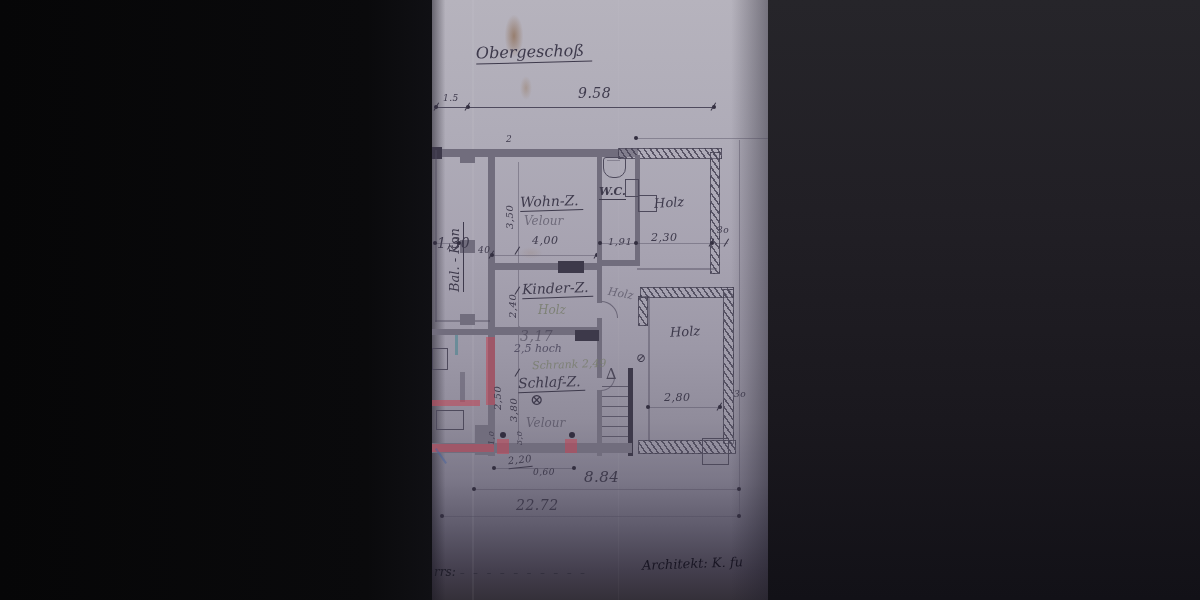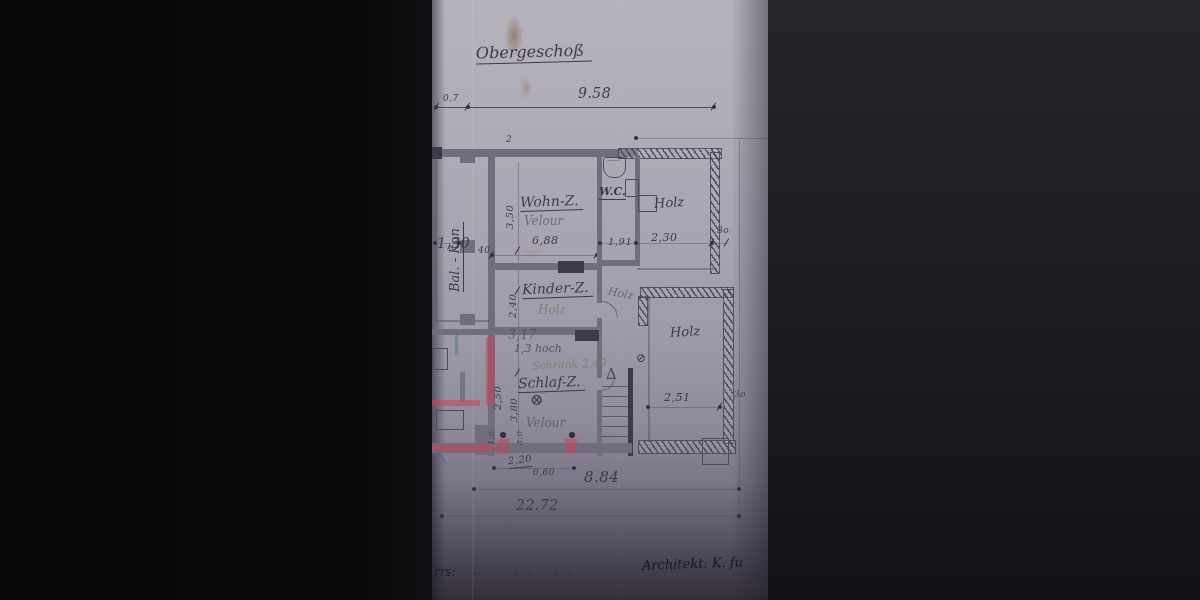"0.7" span.t { text: 0.7 -> 1.5 }
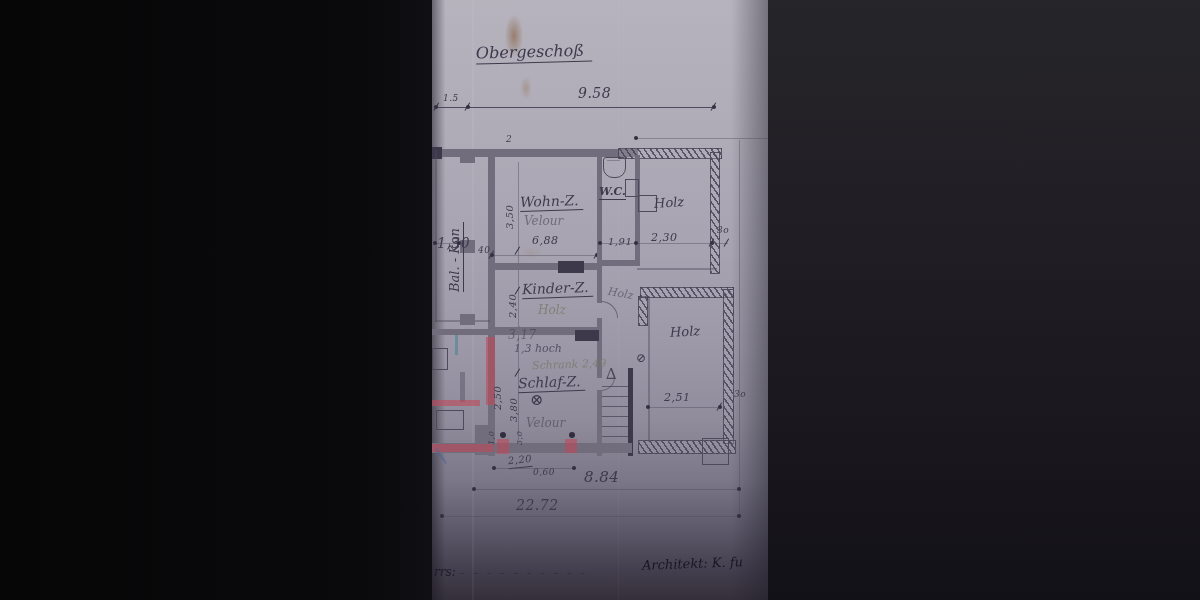"6,88" span.t { text: 6,88 -> 4,00 }
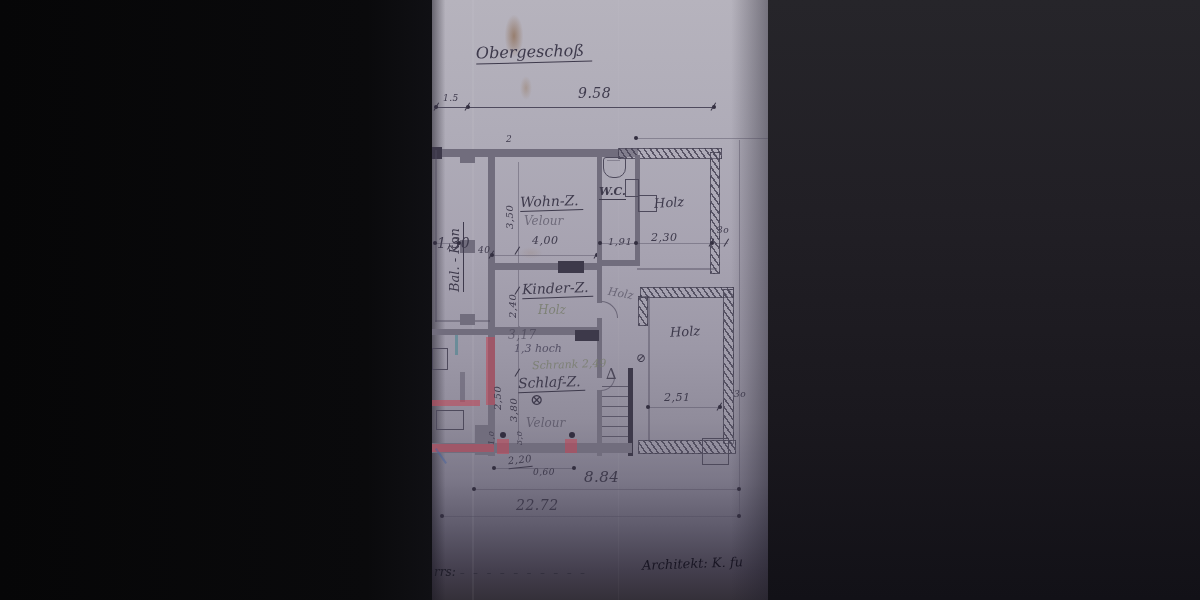"3,17" span.t { font-size: 12px -> 14px; left: 76px -> 88px }
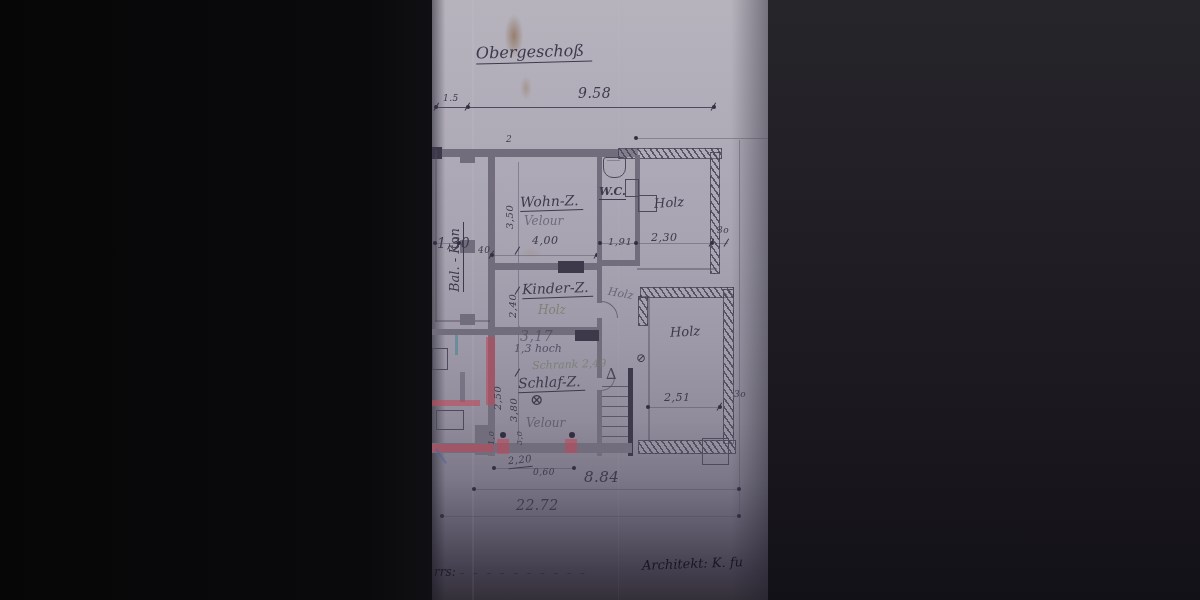"1,3 hoch" span.t { text: 1,3 -> 2,5 }
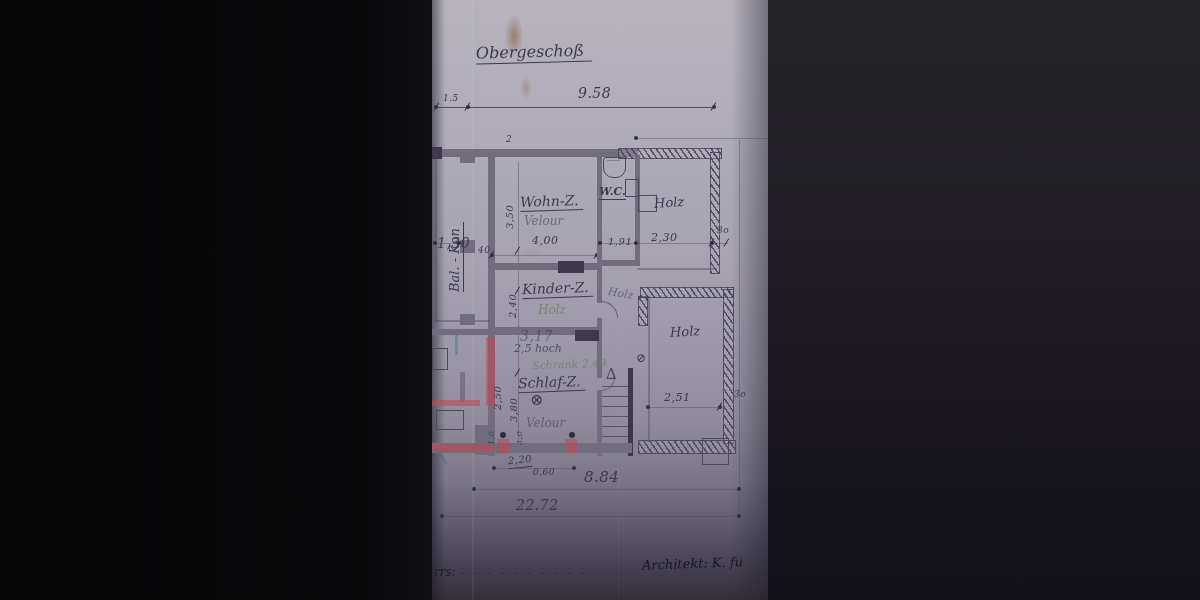"2,51" span.t { text: 2,51 -> 2,80 }
